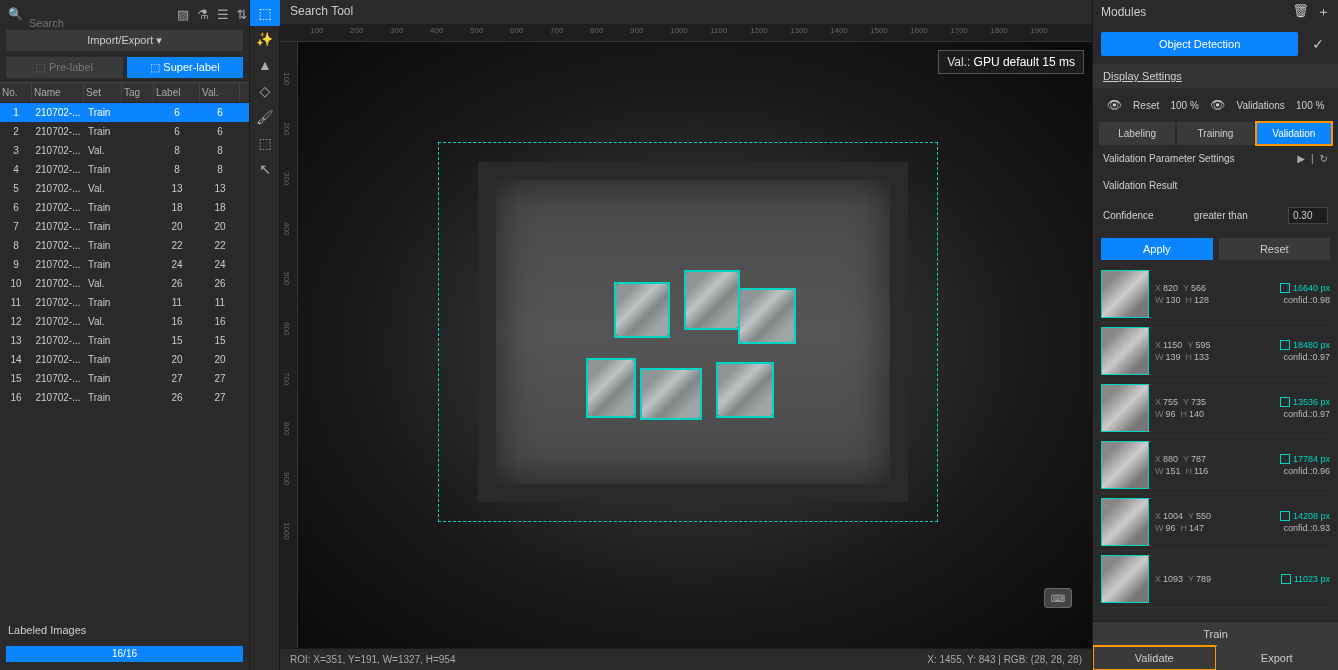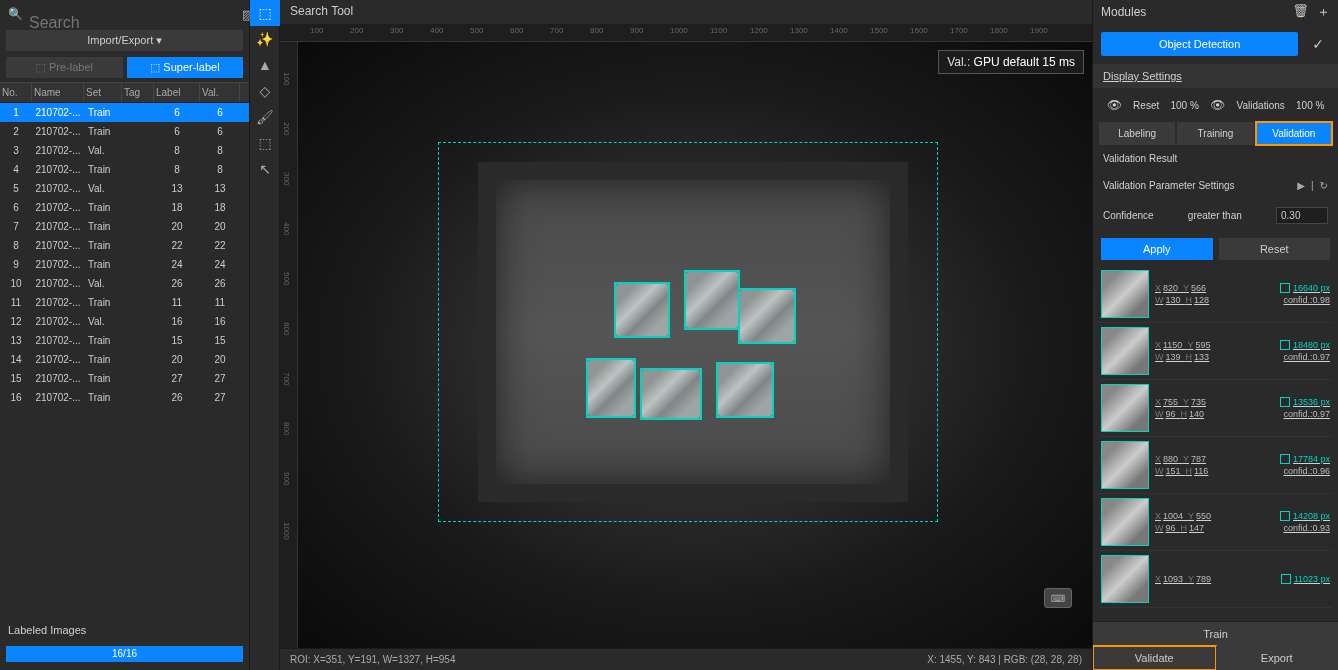"Search" .search-input { font-size: 16px -> 11px }
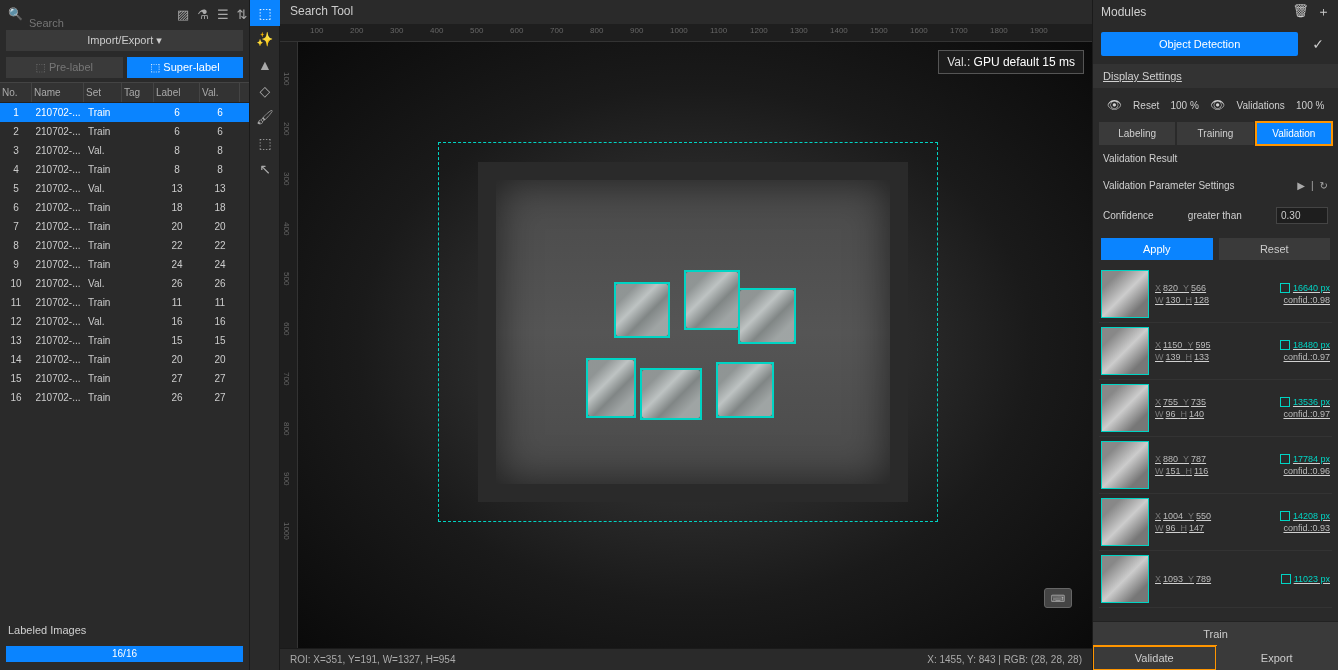"Validation Result" div.param-row { order: before "Validation Parameter Settings" -> after "Validation Parameter Settings" }
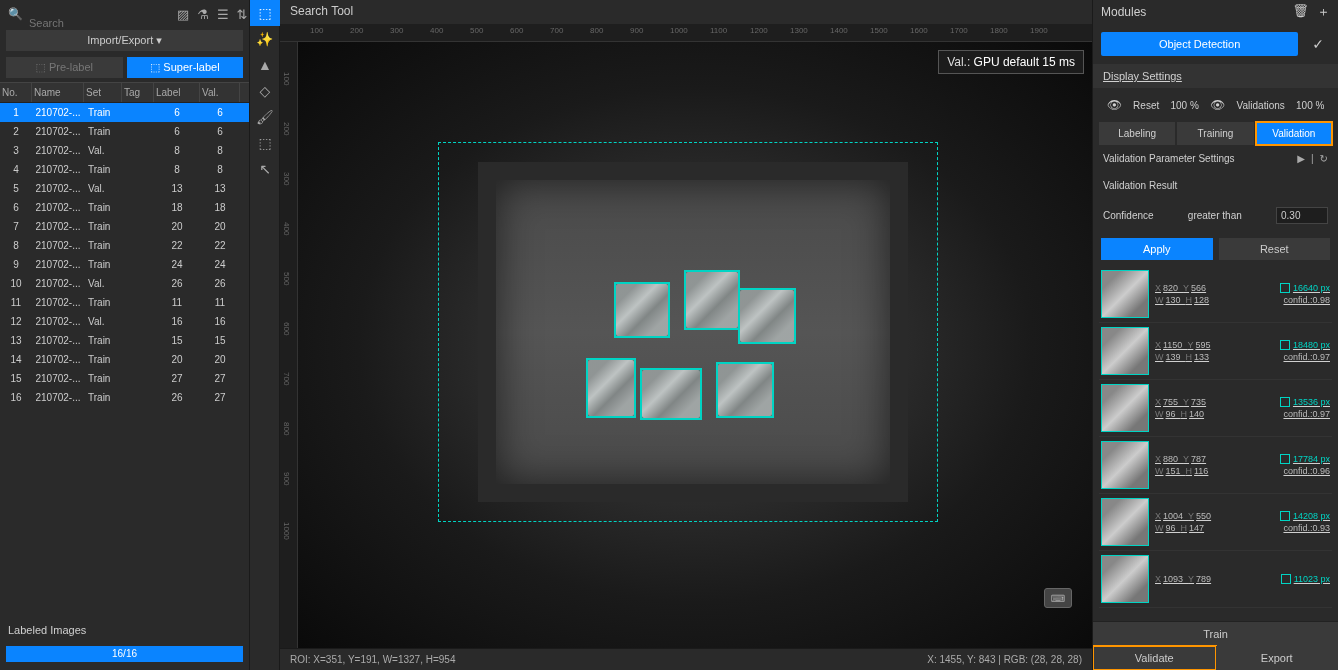"0.30" .conf-input { width: 52px -> 40px }
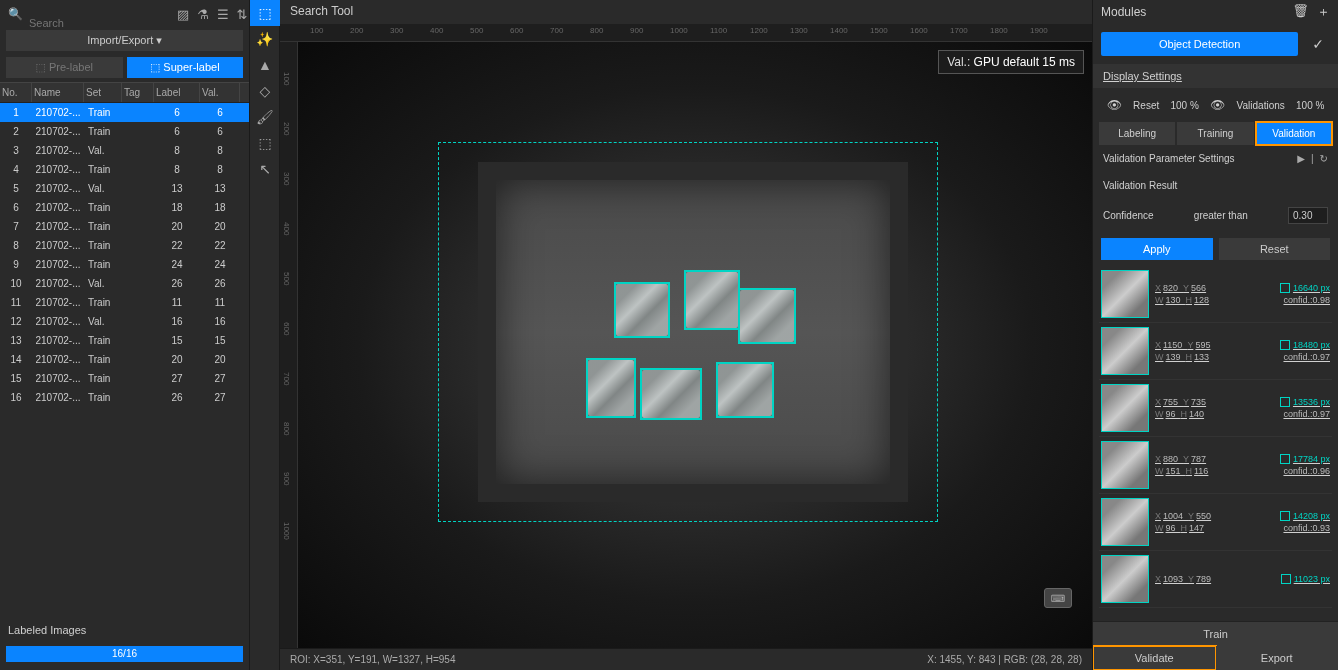"X 820 Y 566" .results-list { text-decoration: underline -> none }
